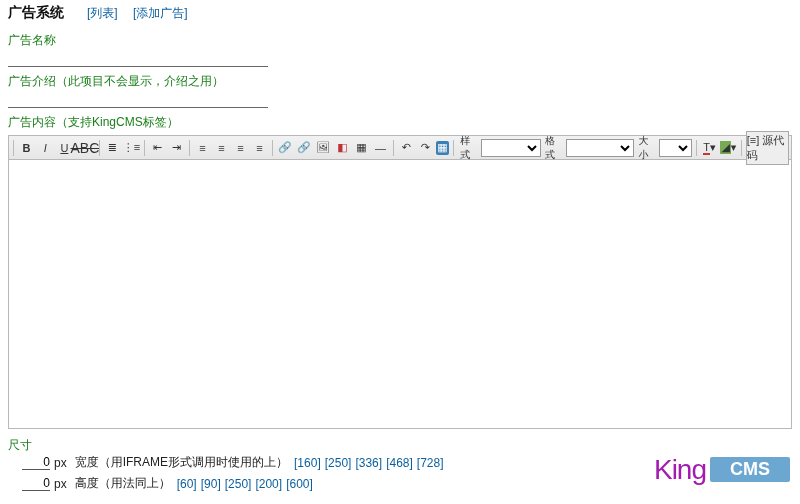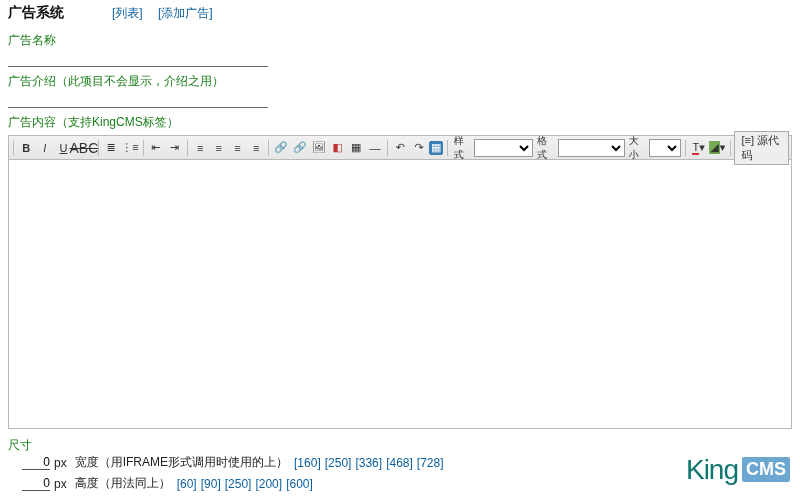"广告系统" .header-row { gap: 40px -> 15px }
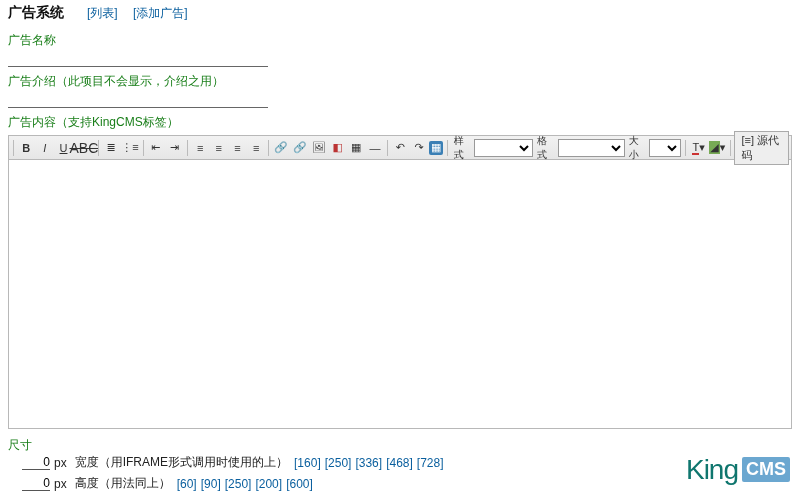"[≡] 源代码" .tb-sourcebtn { padding: 1px 6px -> 1px 0 }
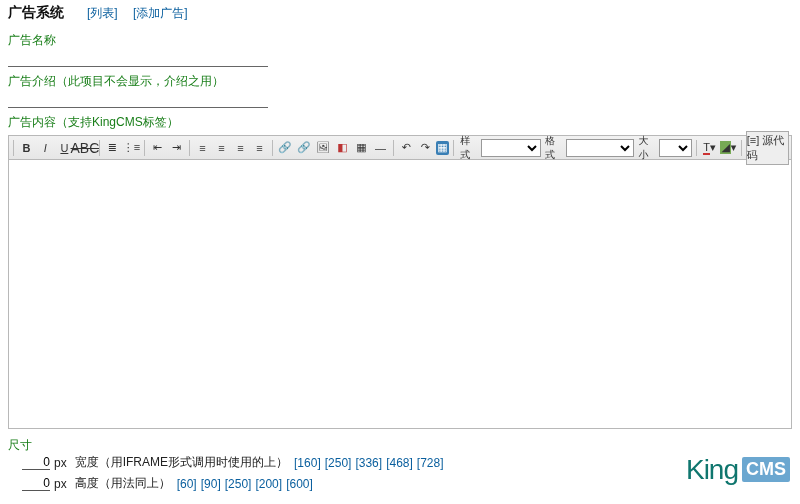"King" .brand .k { color: #0f766e -> #a21caf }
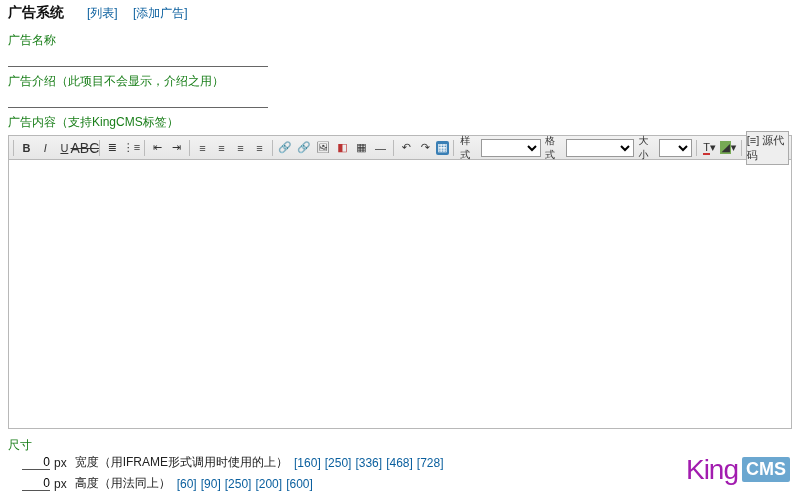"CMS" .brand .cms { padding: 2px 4px -> 2px 20px }
